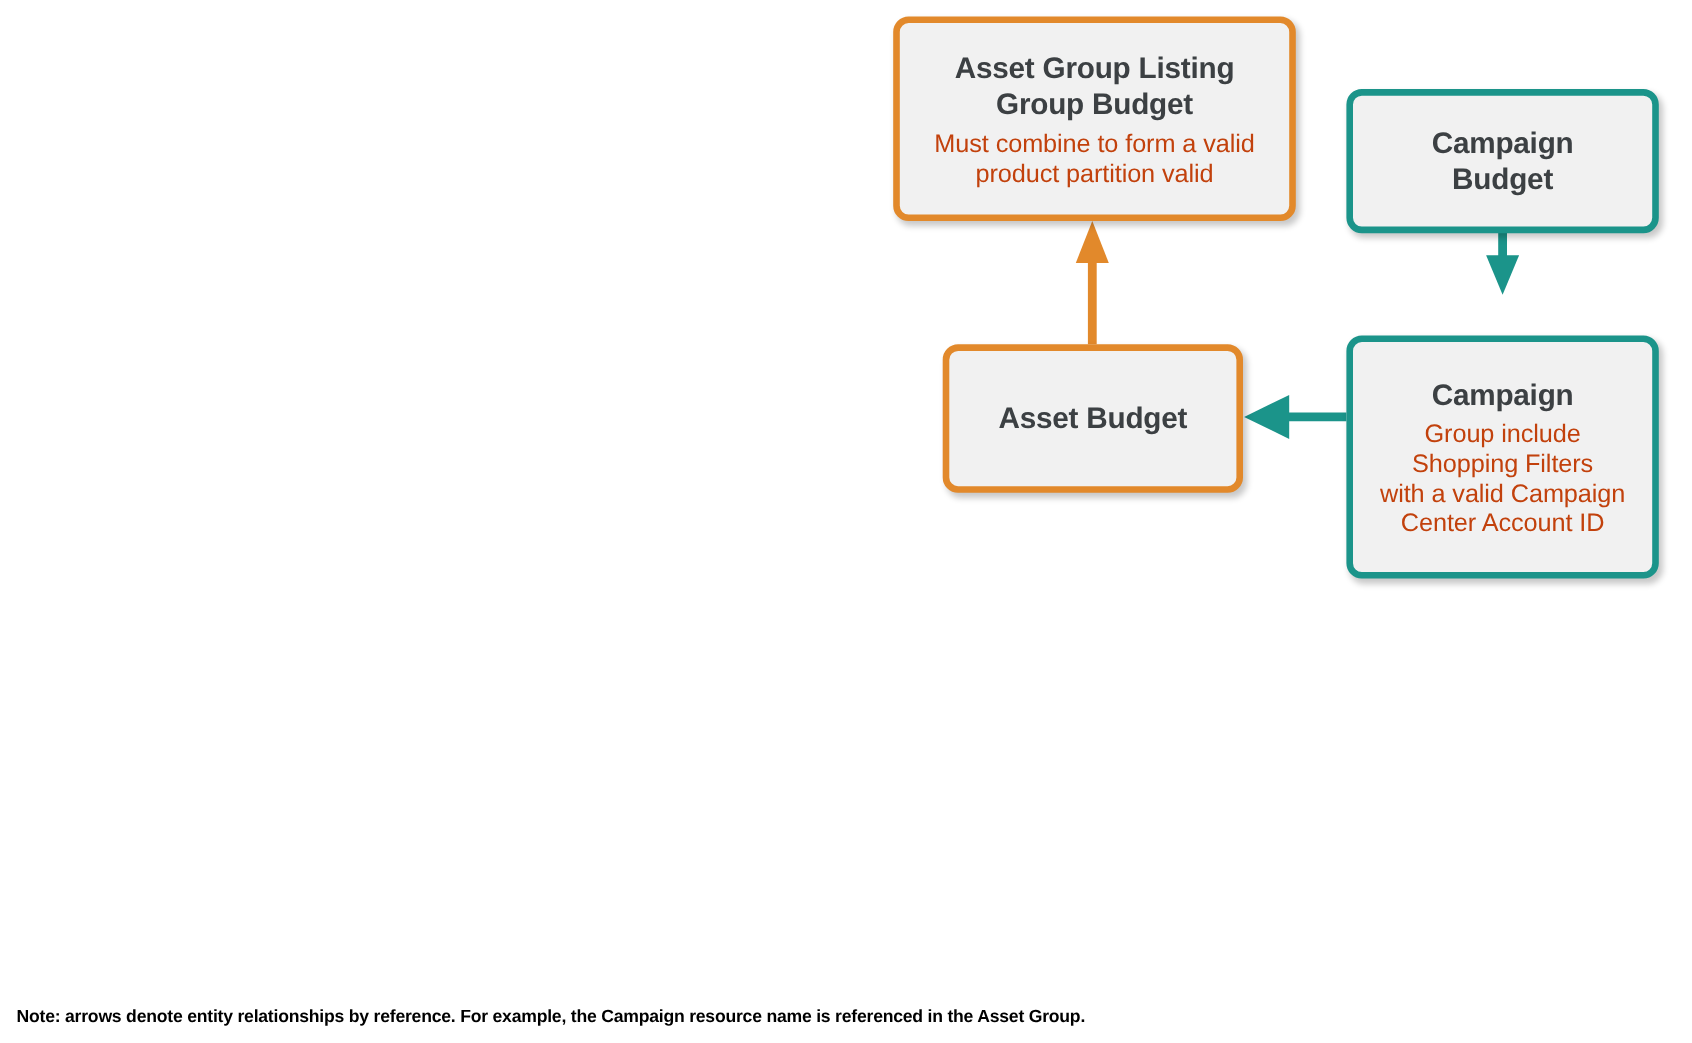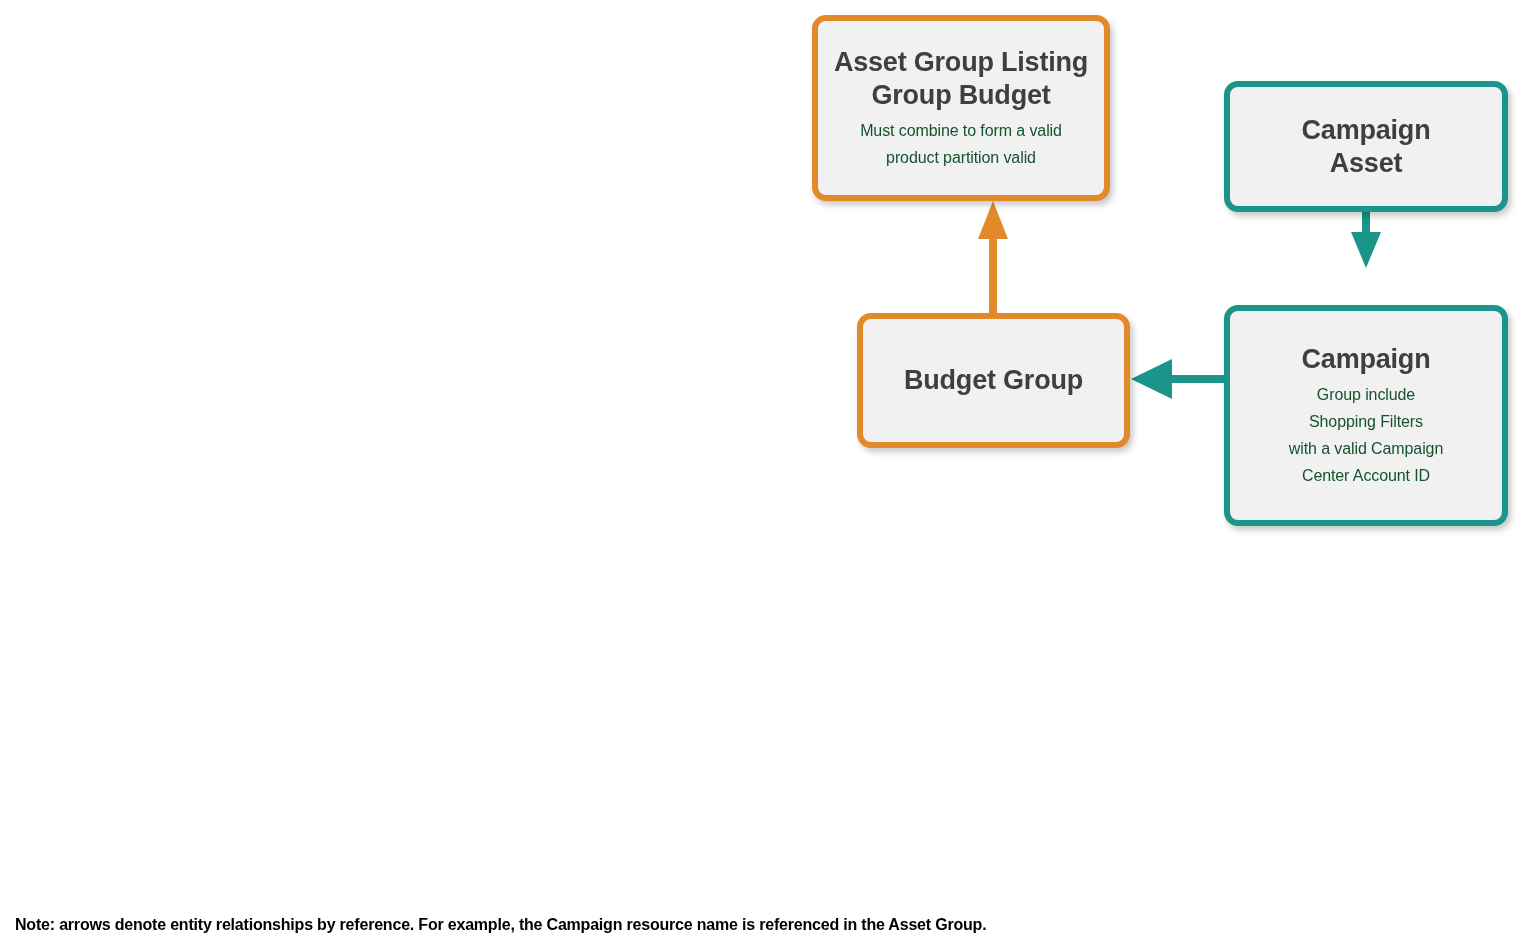"Asset Group Listing" #node-aglgf { width: 298px -> 366px }
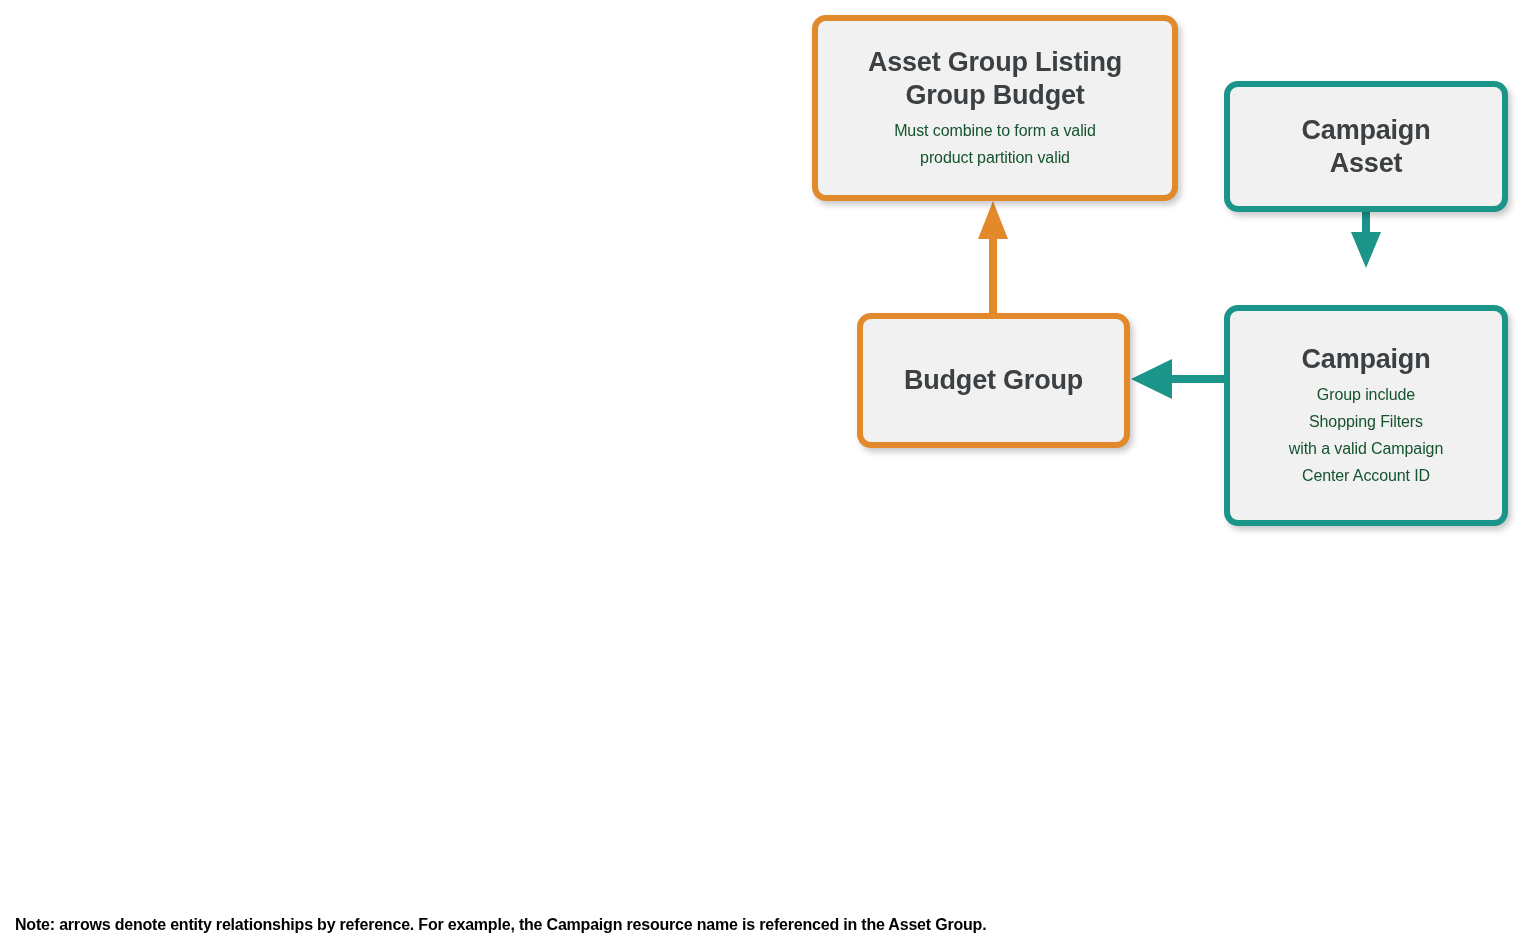"Must combine to form a" .node .node-sub { color: #14532d -> #c2410c; font-size: 16px -> 23px }
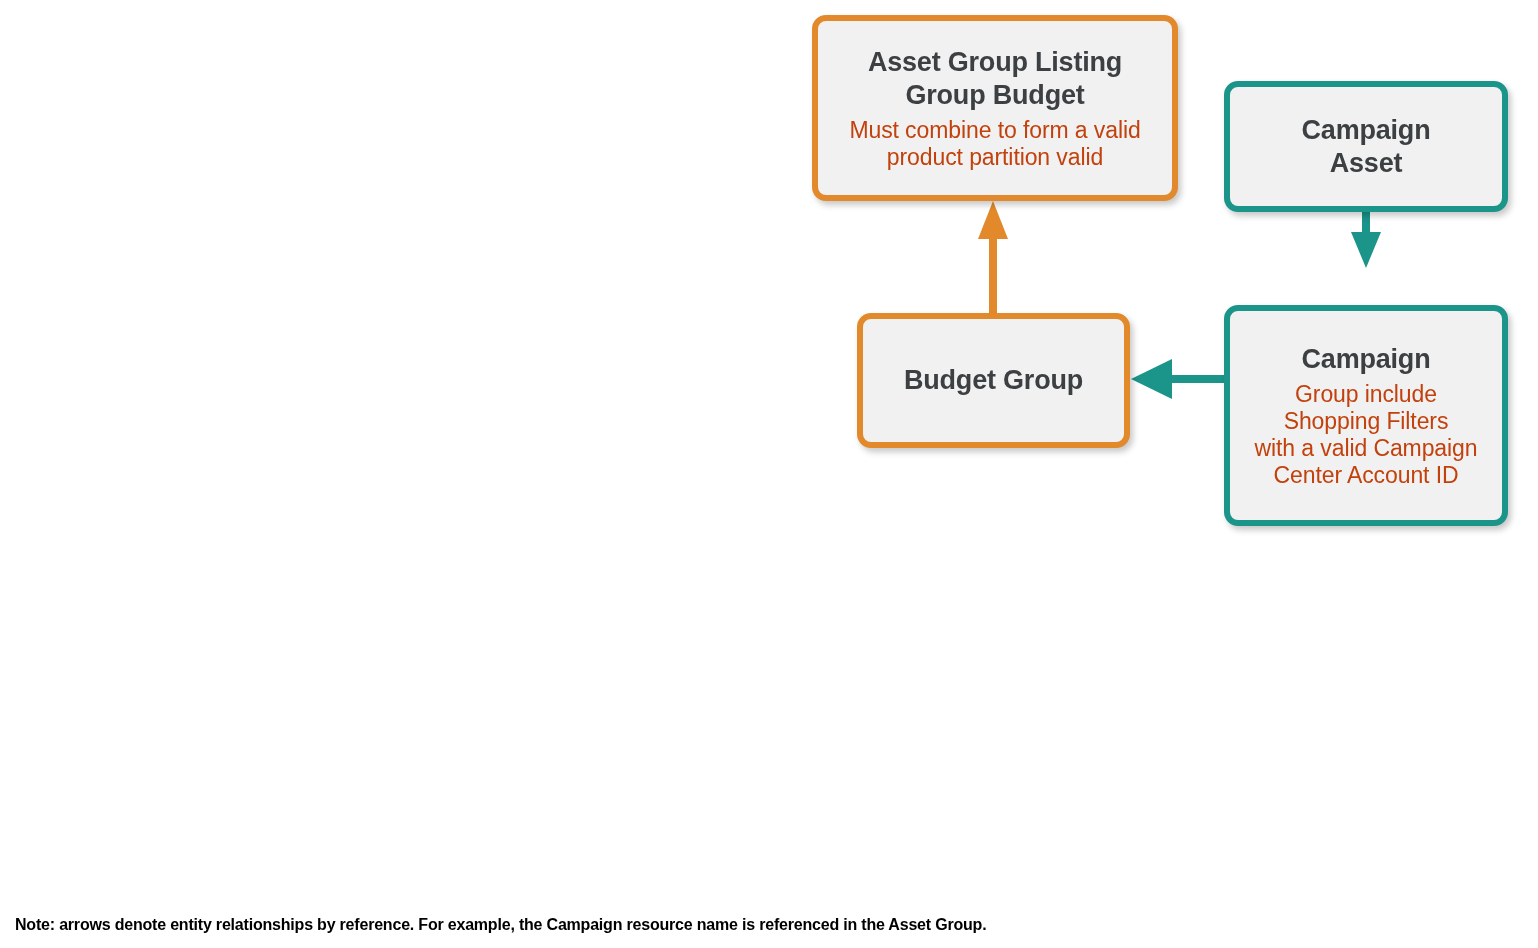"Asset" span { text: Asset -> Budget }
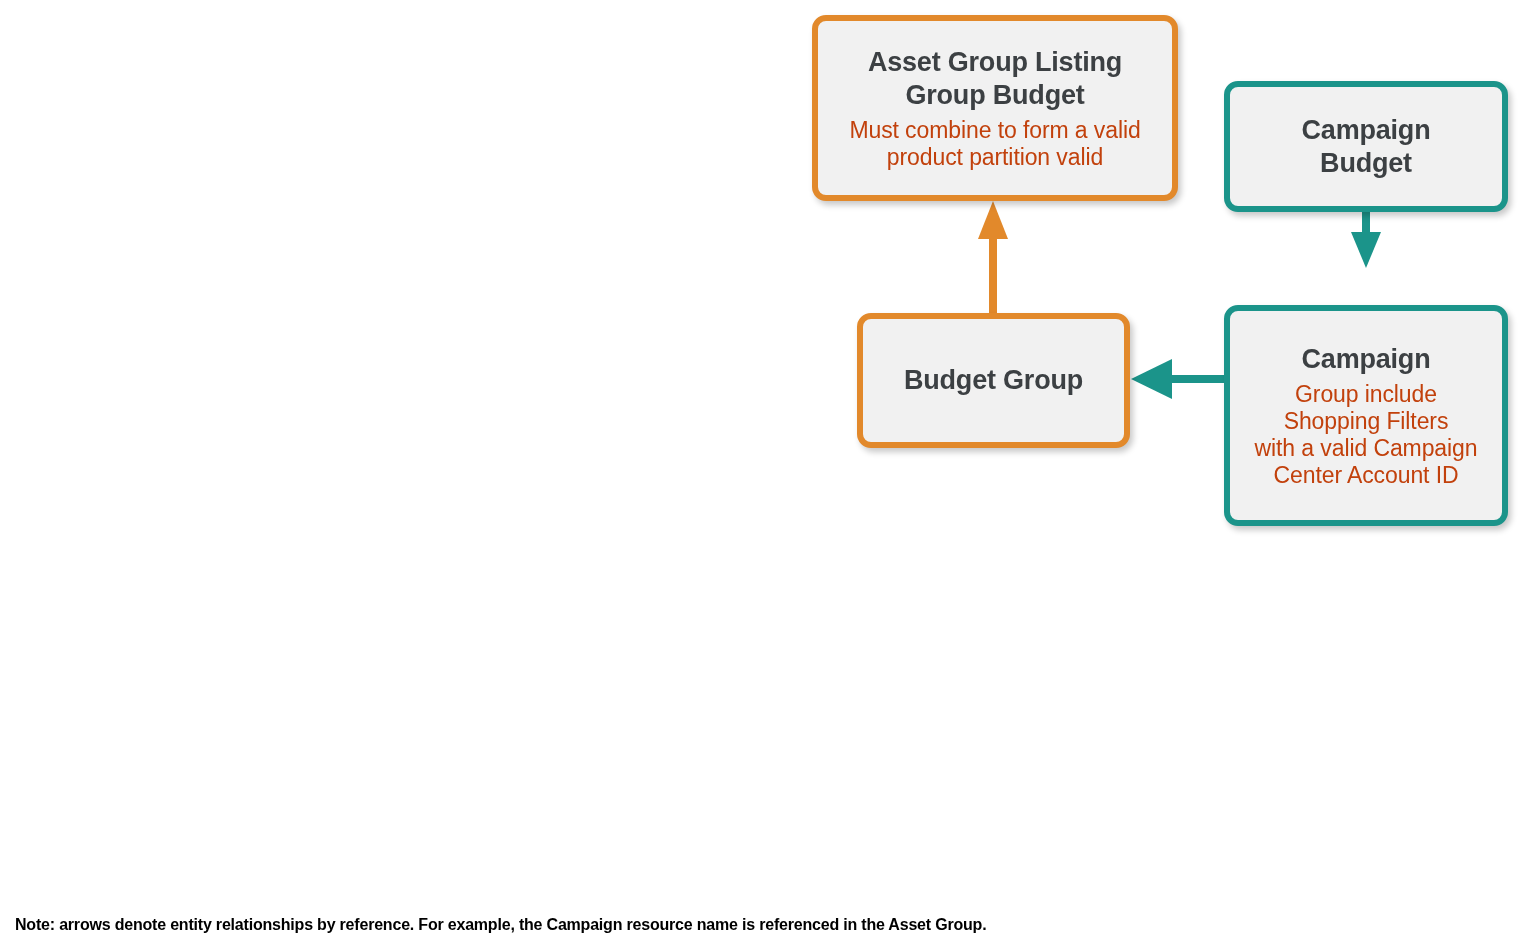"Budget Group" span { text: Budget Group -> Asset Budget }
